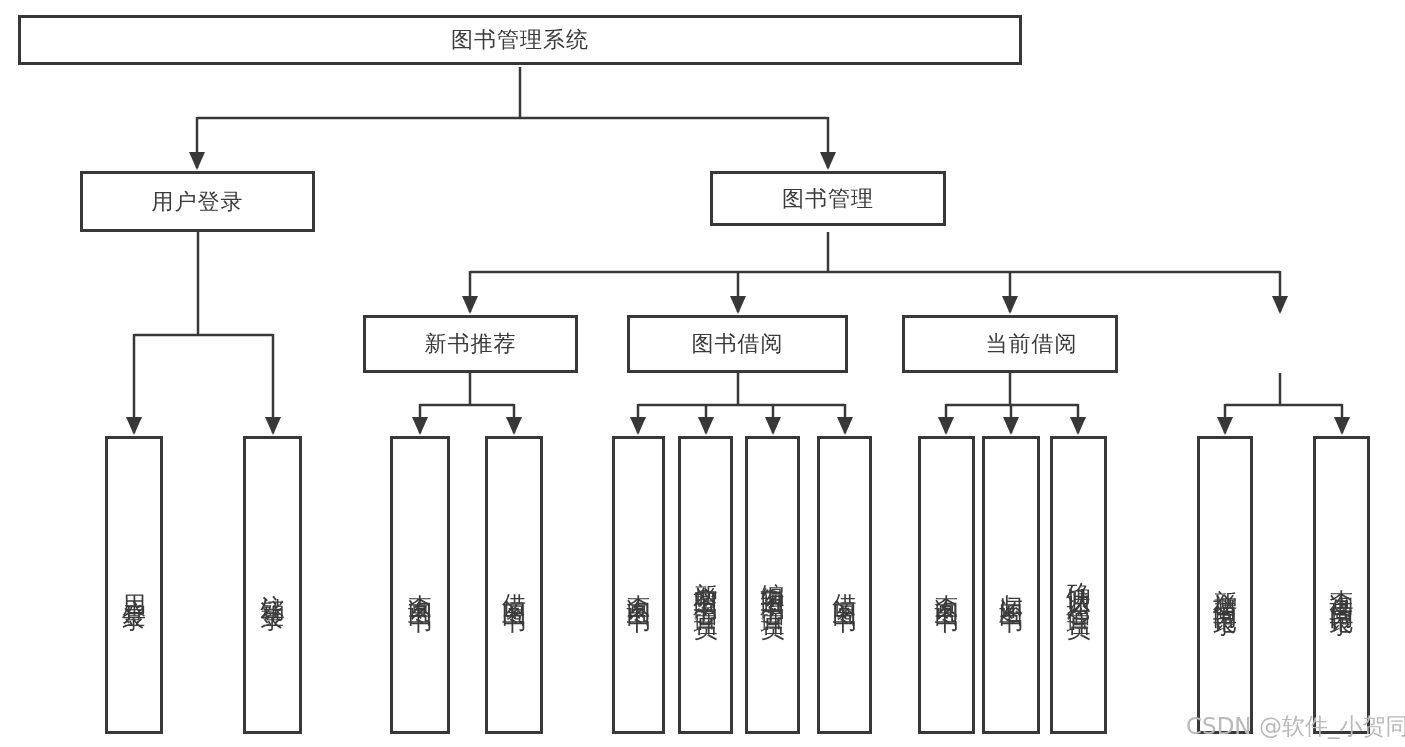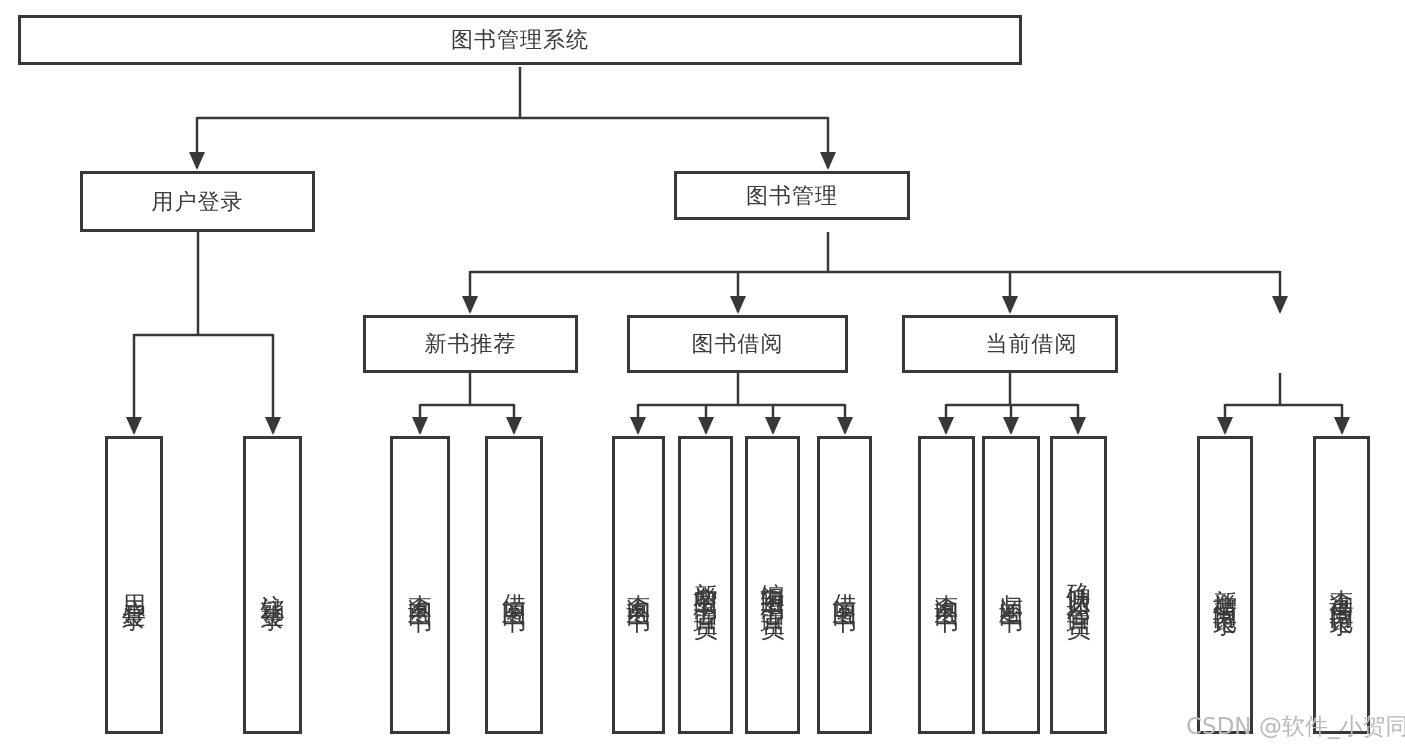"图书管理" div.hbox { height: 49px -> 55px; left: 674px -> 710px }
